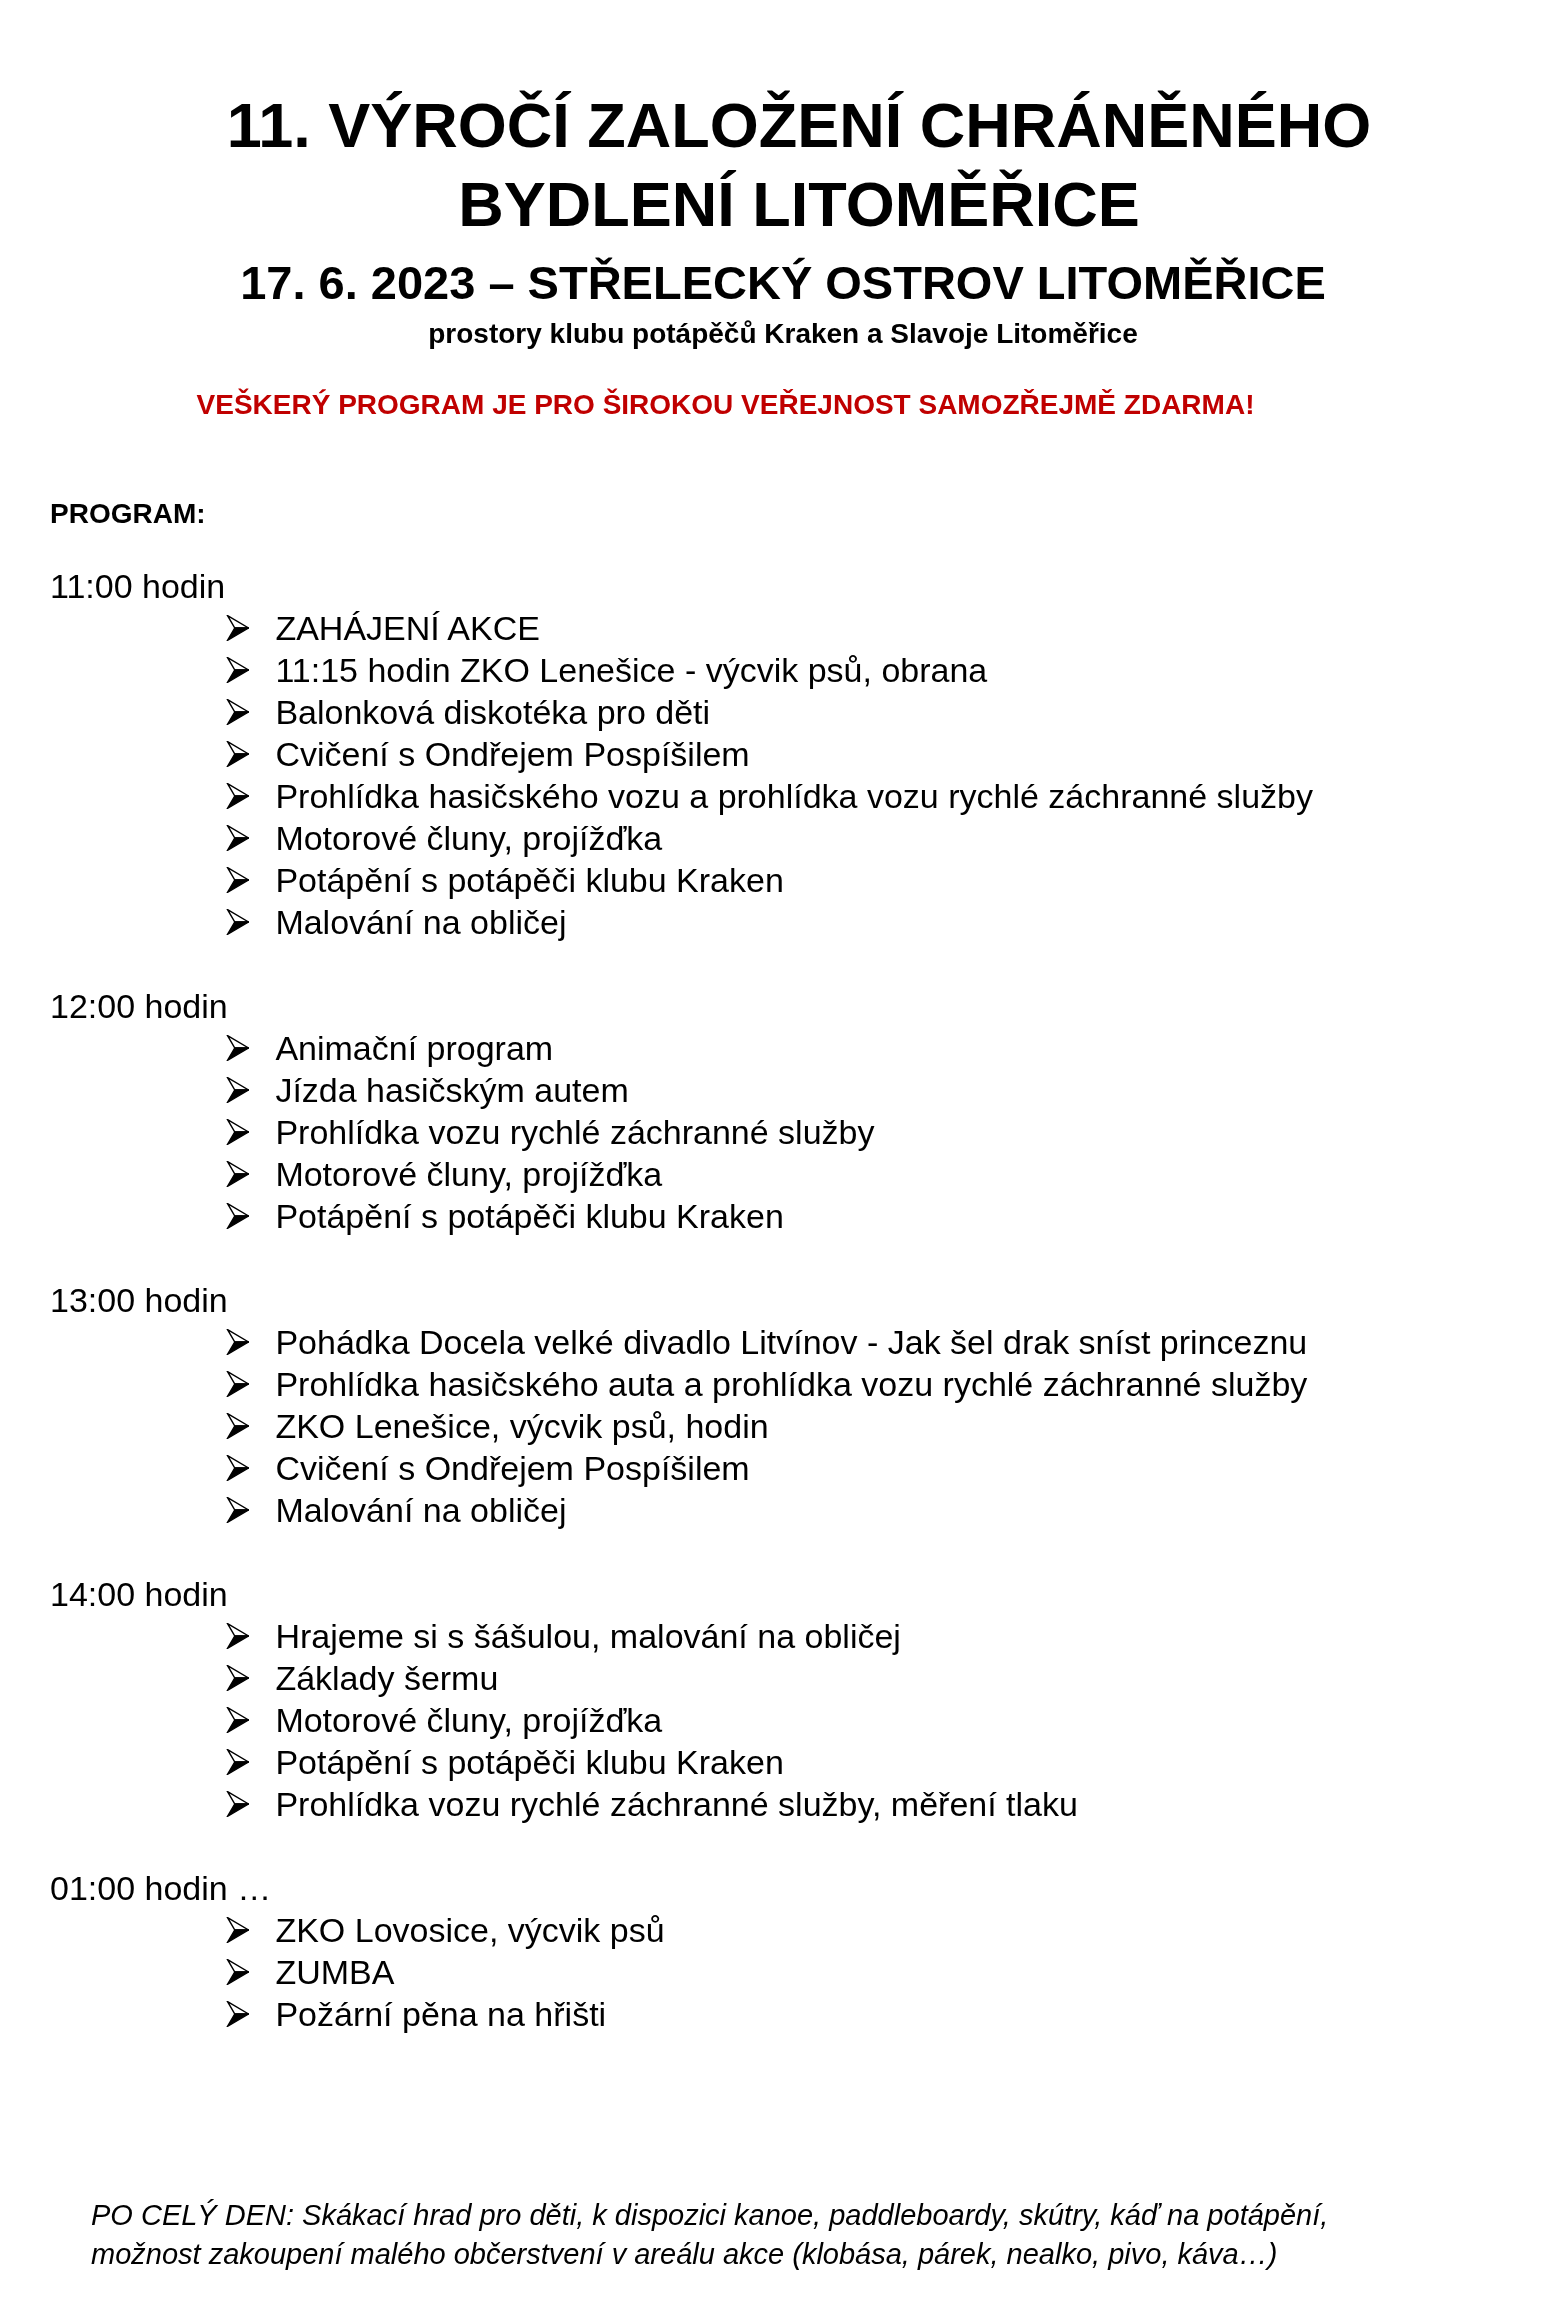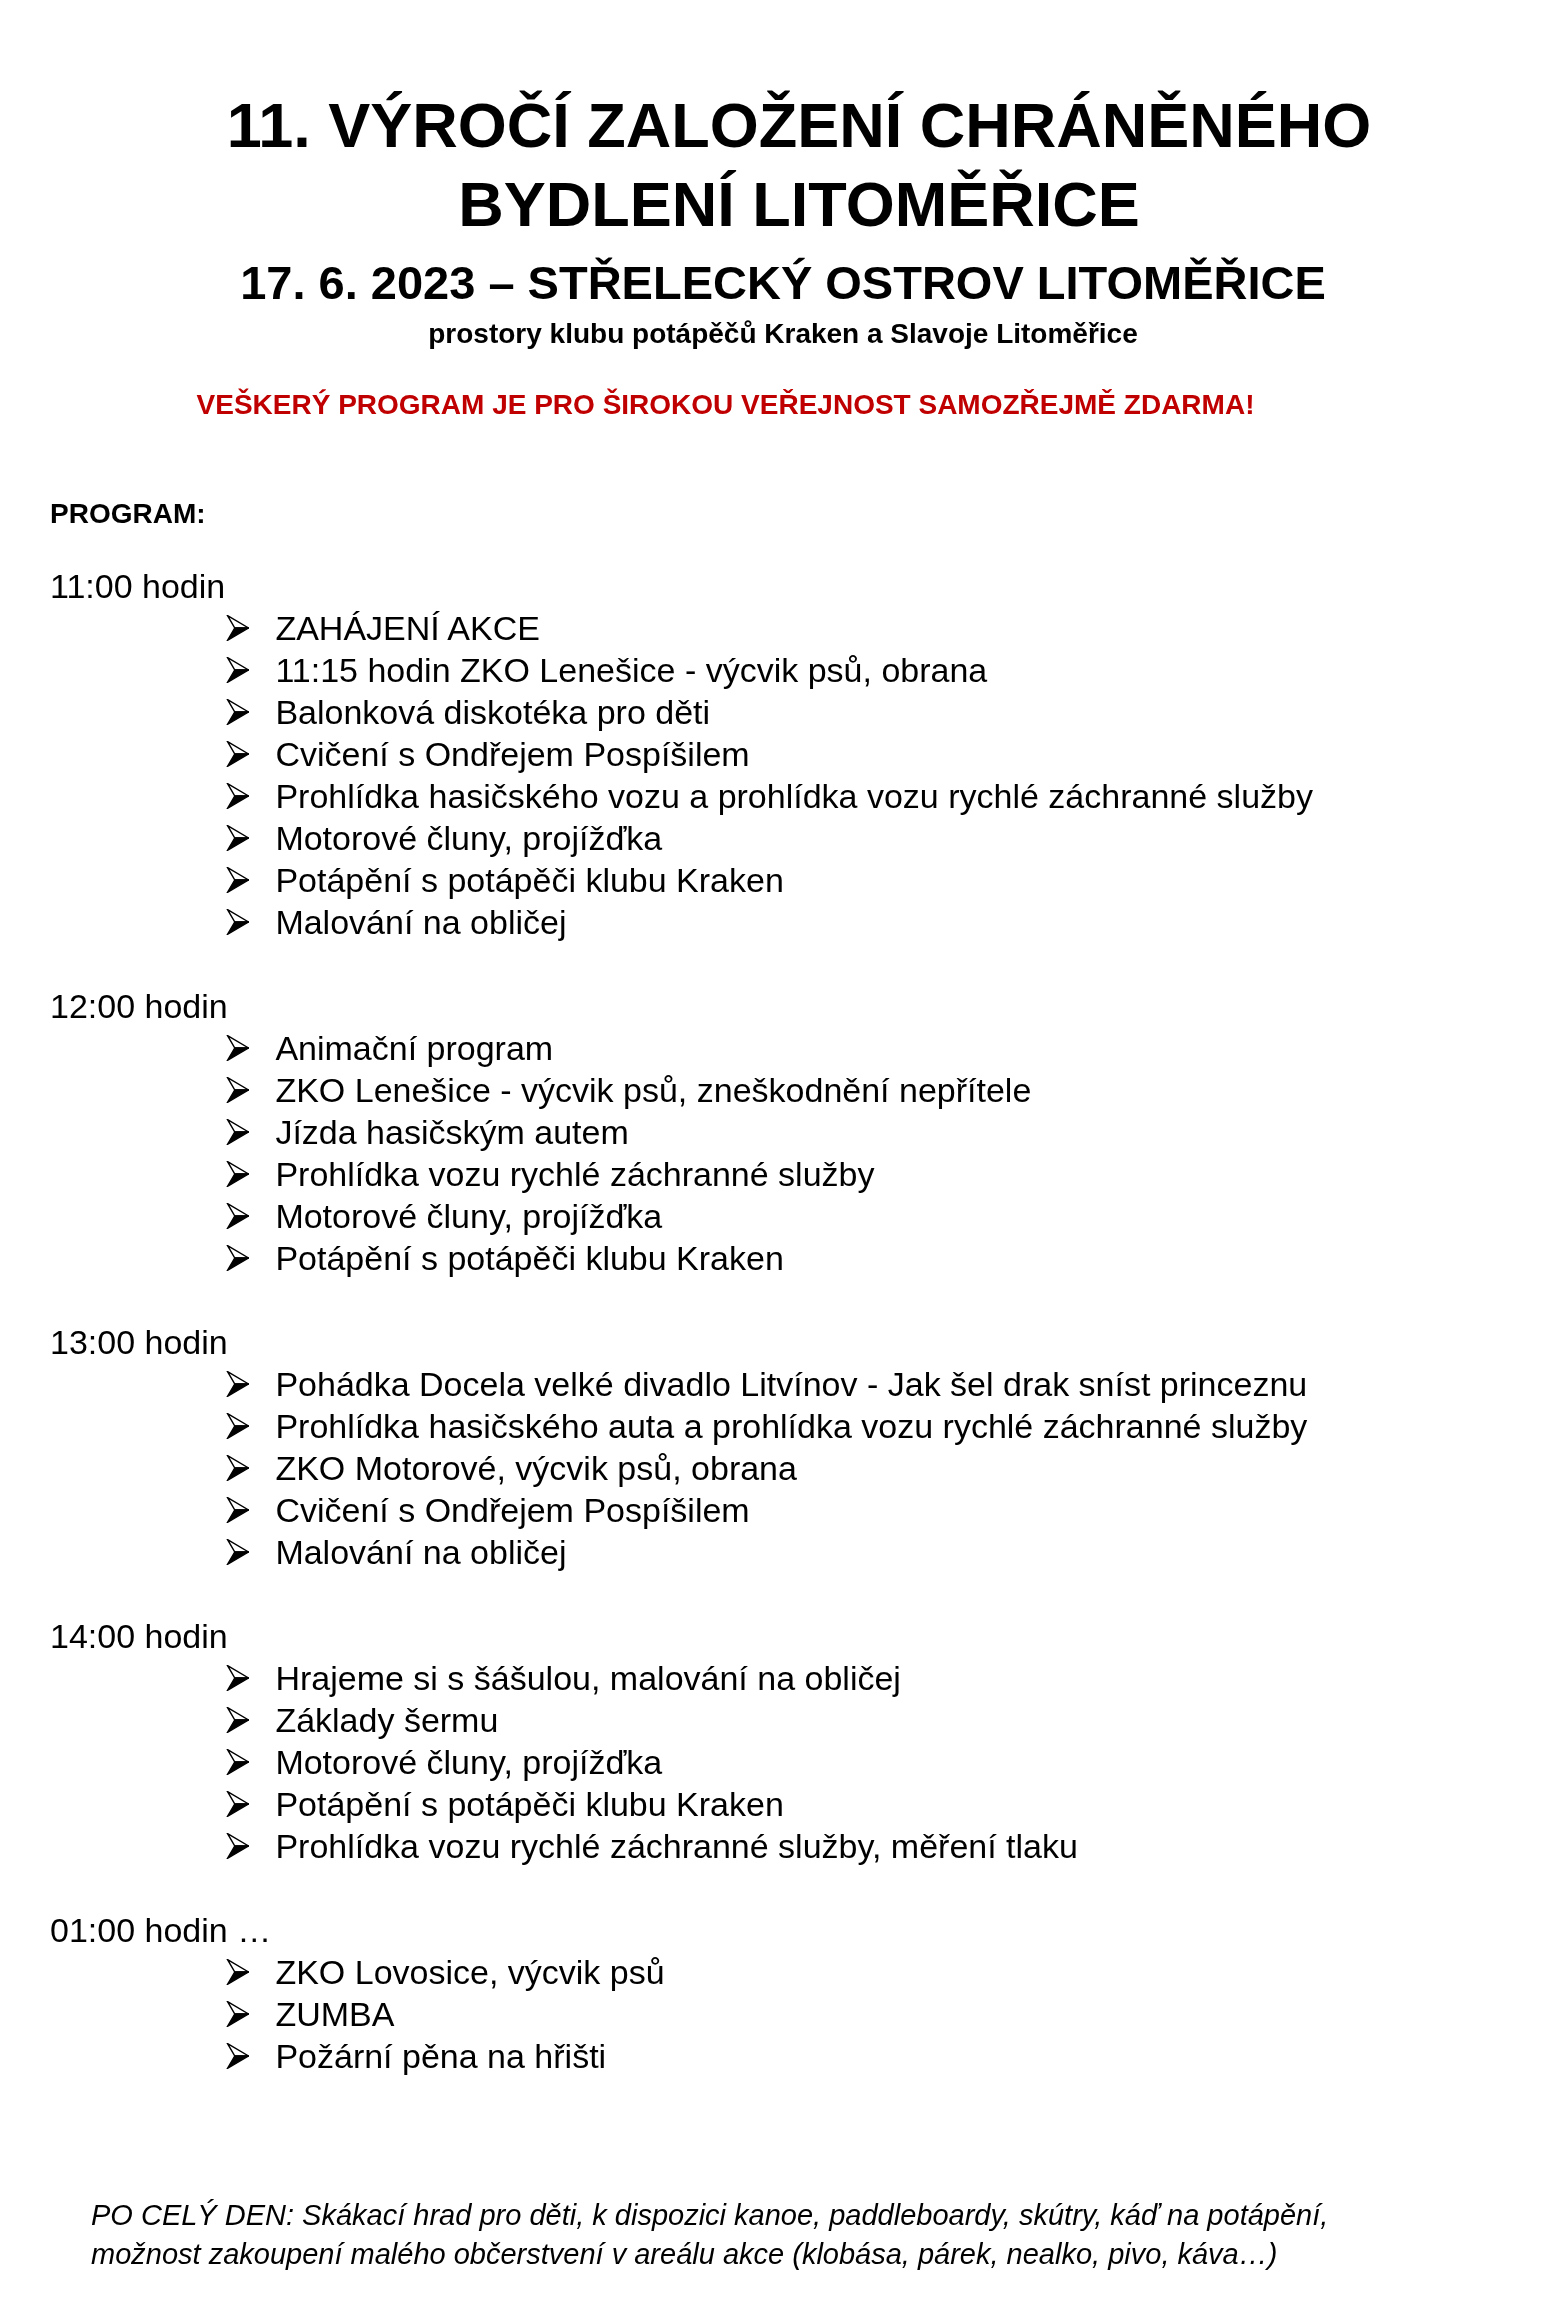"ZKO Lenešice - výcvik psů," li.item { html: <li> <span> <svg> <path></path> <path></path> </svg> </span> <span>ZKO Lenešice - výcvik psů, zneškodnění nepřítele</span> </li> -> none }
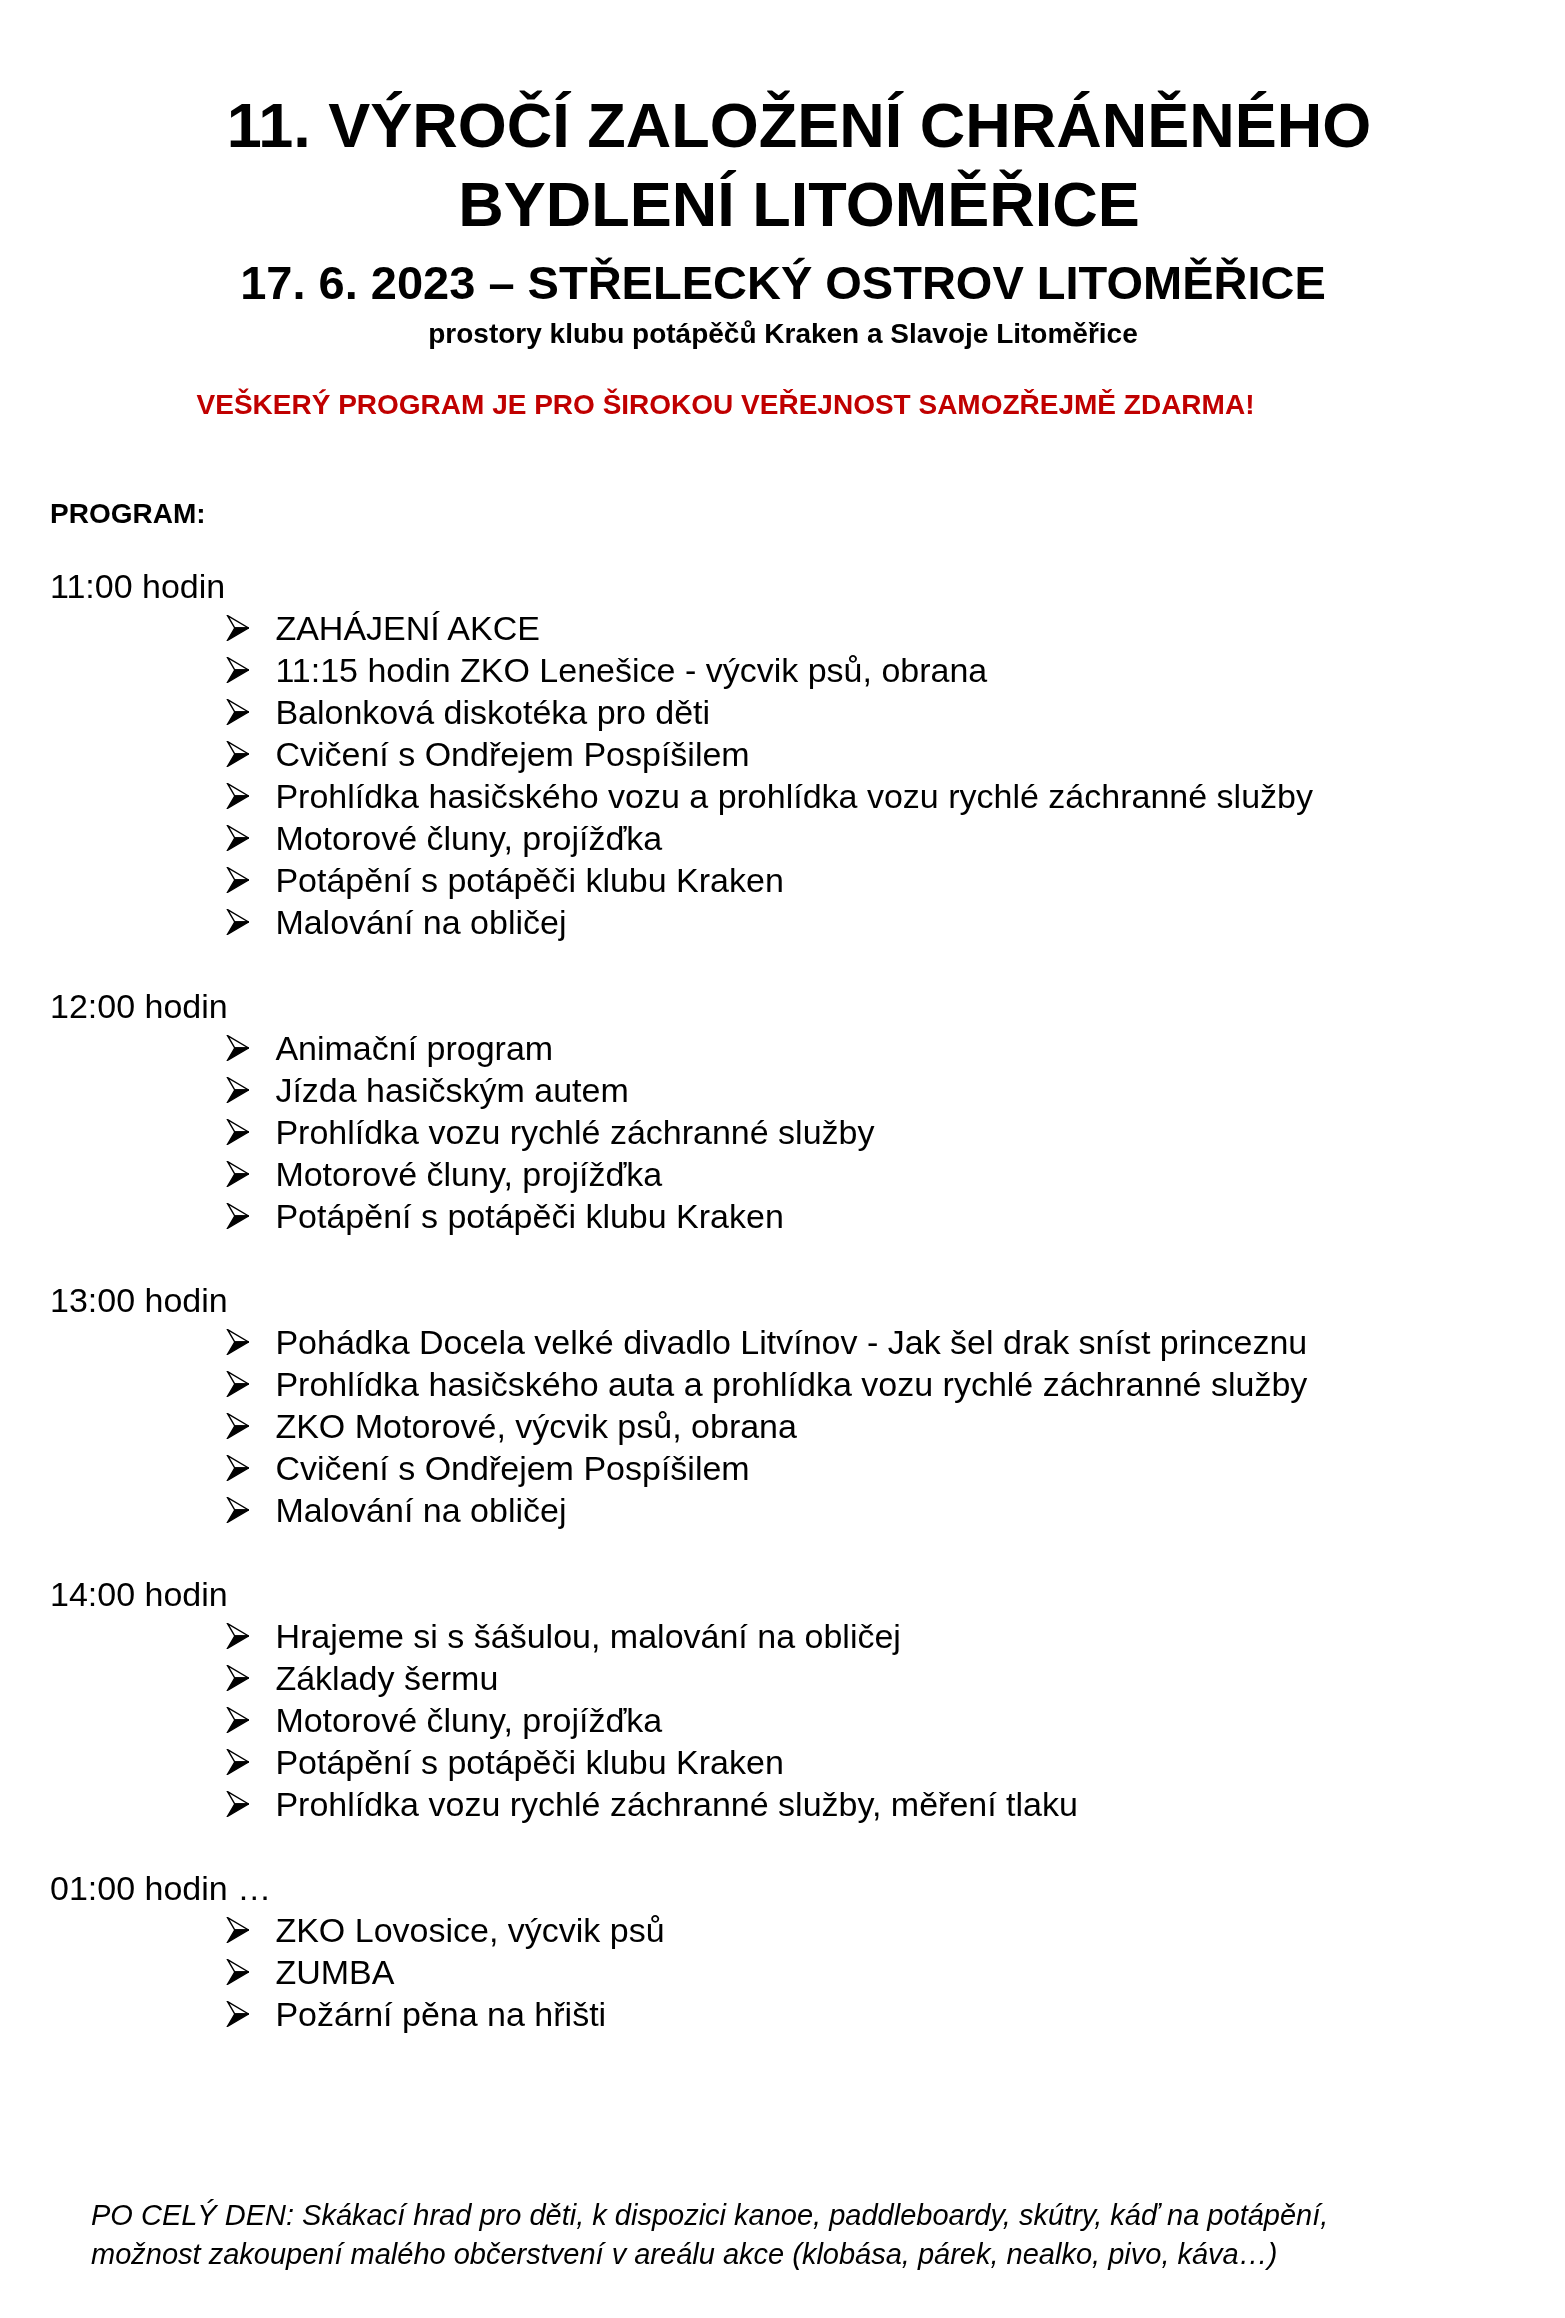"ZKO Motorové, výcvik psů, obrana" span { text: Motorové, výcvik psů, obrana -> Lenešice, výcvik psů, hodin }
